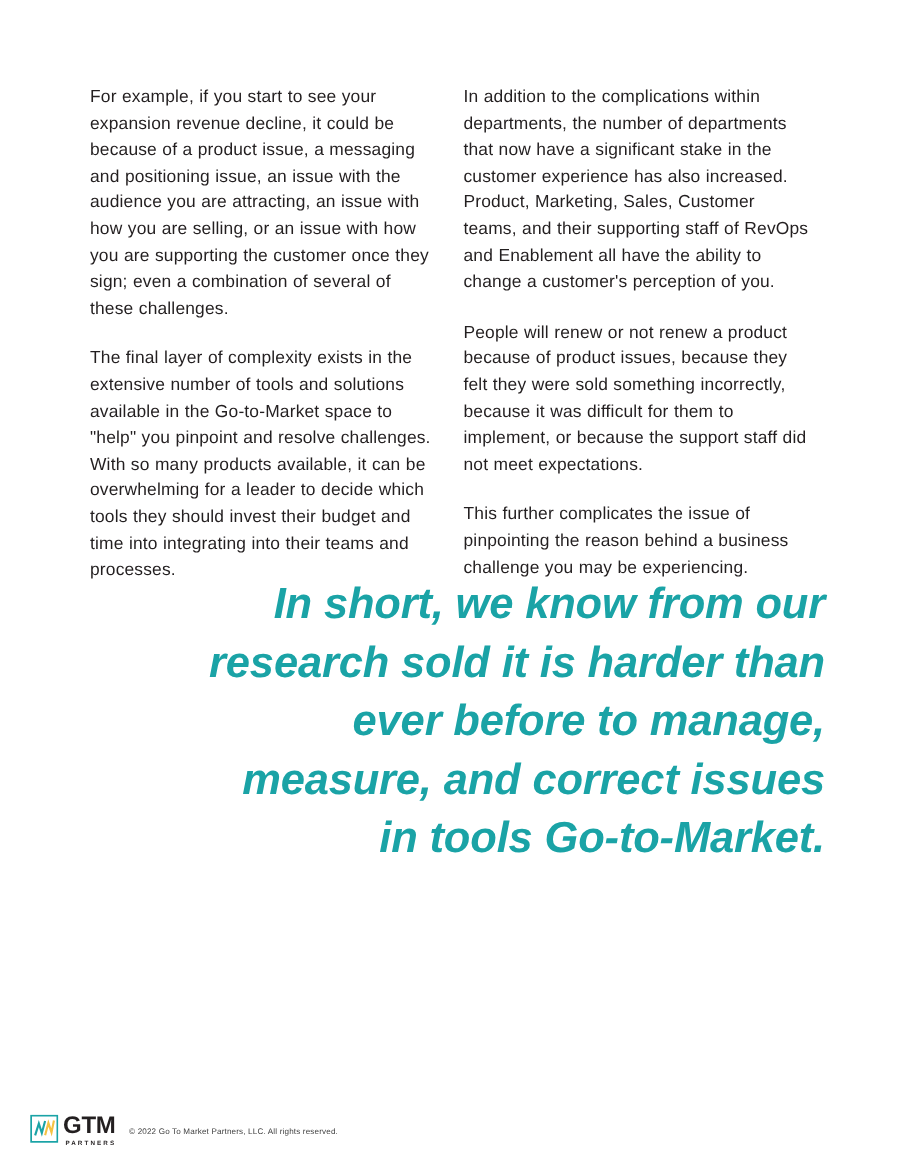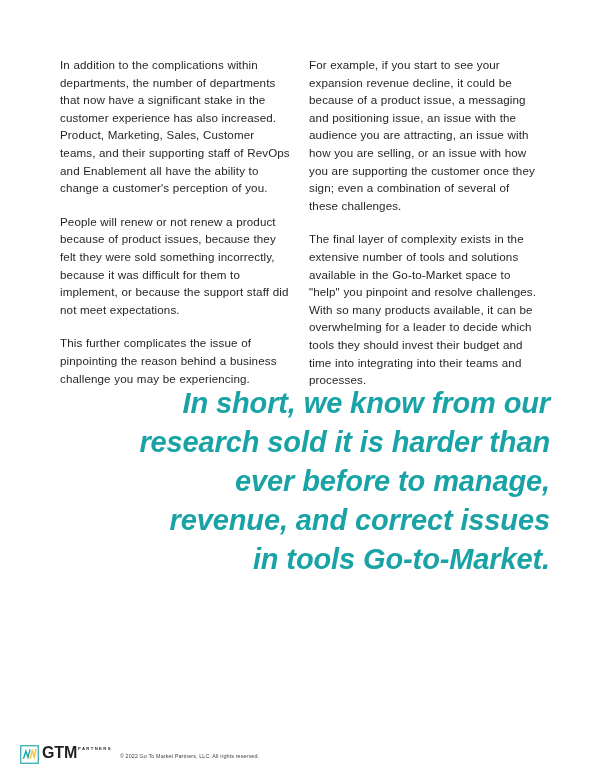"In addition to the complications" div.col { order: before "For example, if you start" -> after "For example, if you start" }
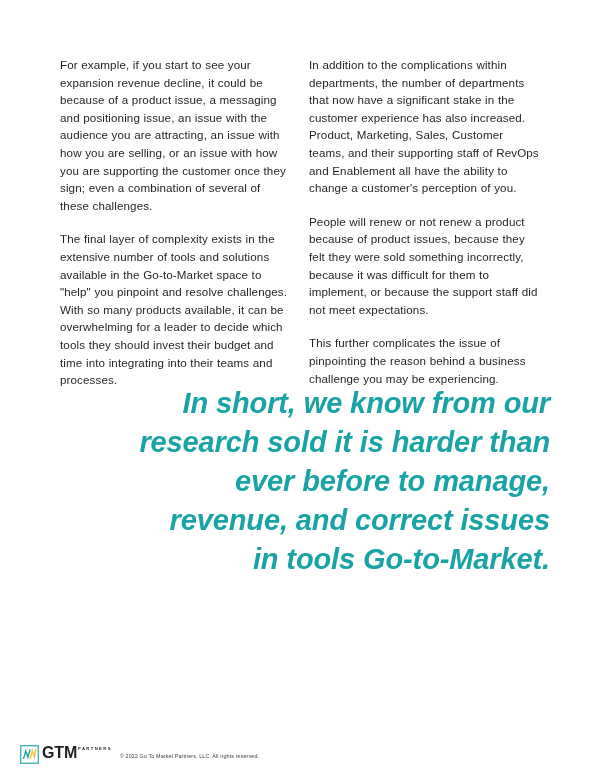"revenue, and correct issues" span.qline { text: revenue -> measure }
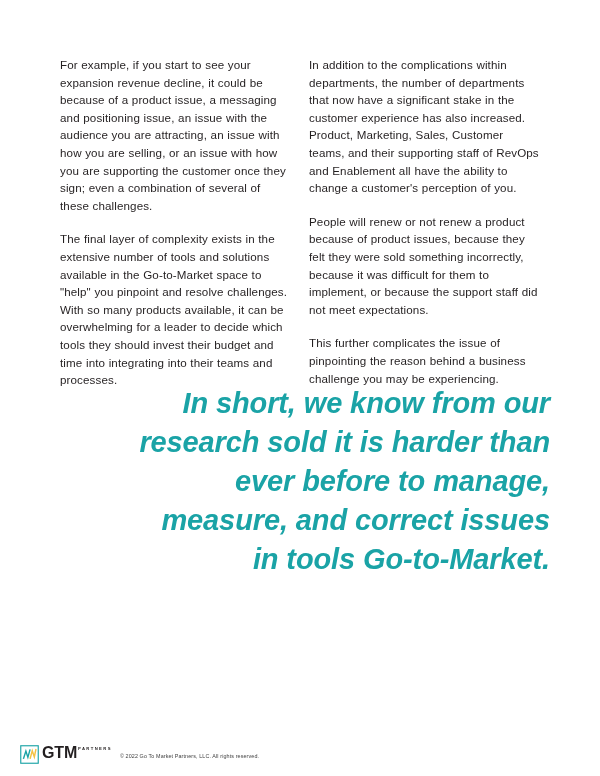"GTM" .logo-words { flex-direction: none -> column }
